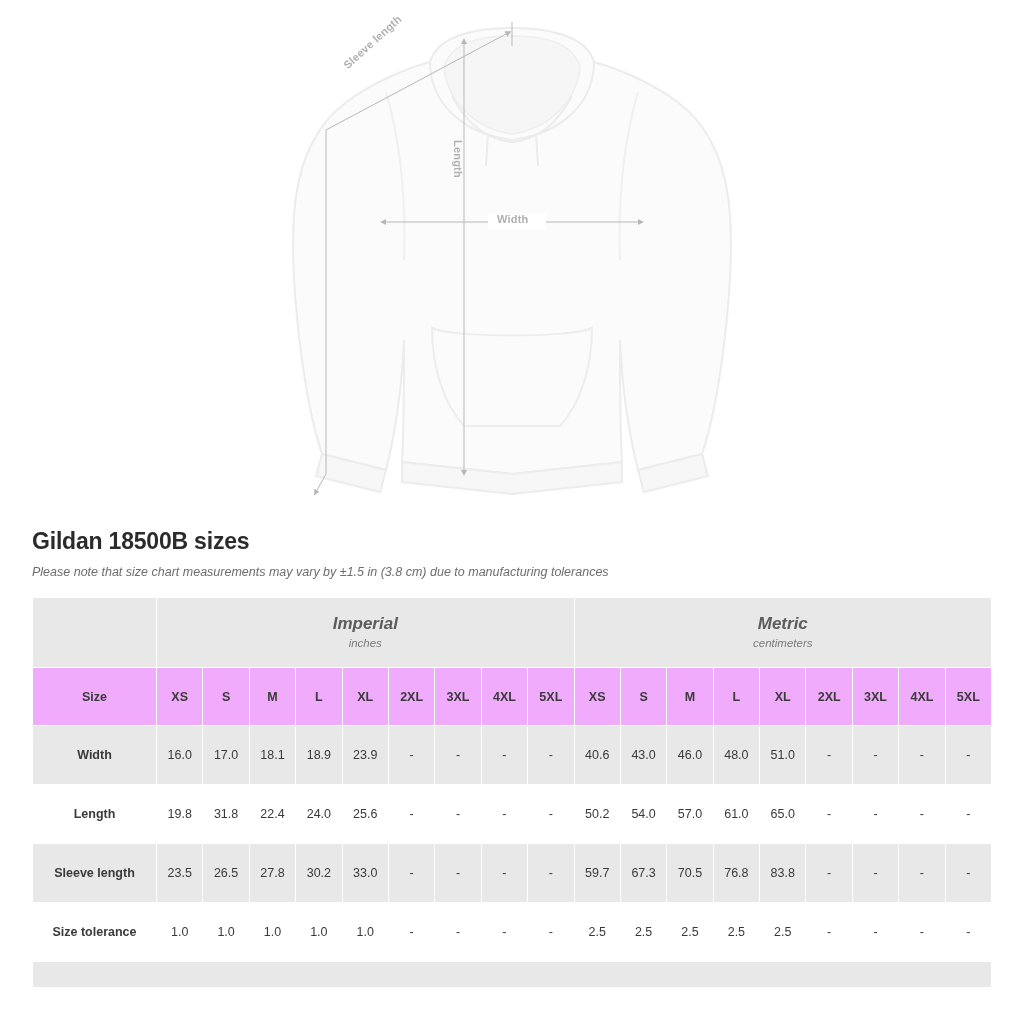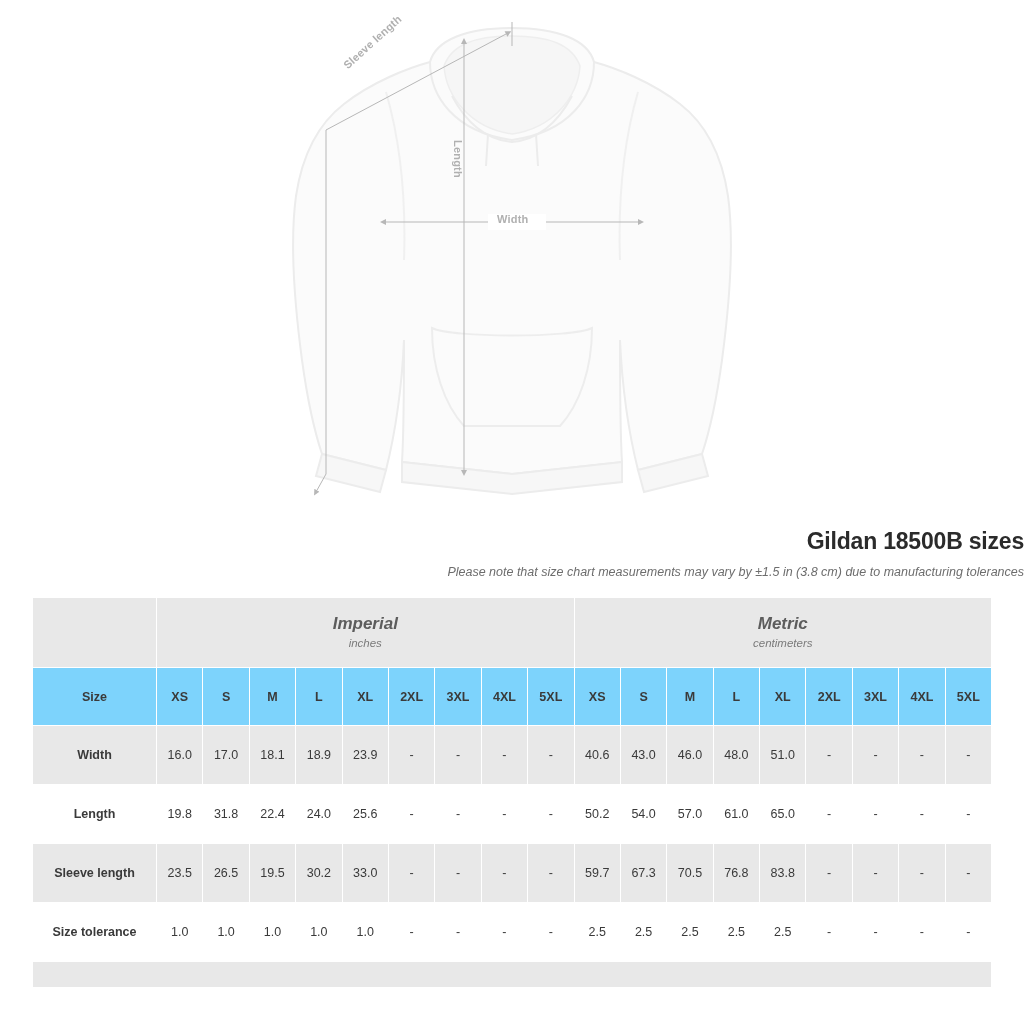"Gildan 18500B sizes" .title-block { margin-left: none -> 32px; text-align: right -> left }
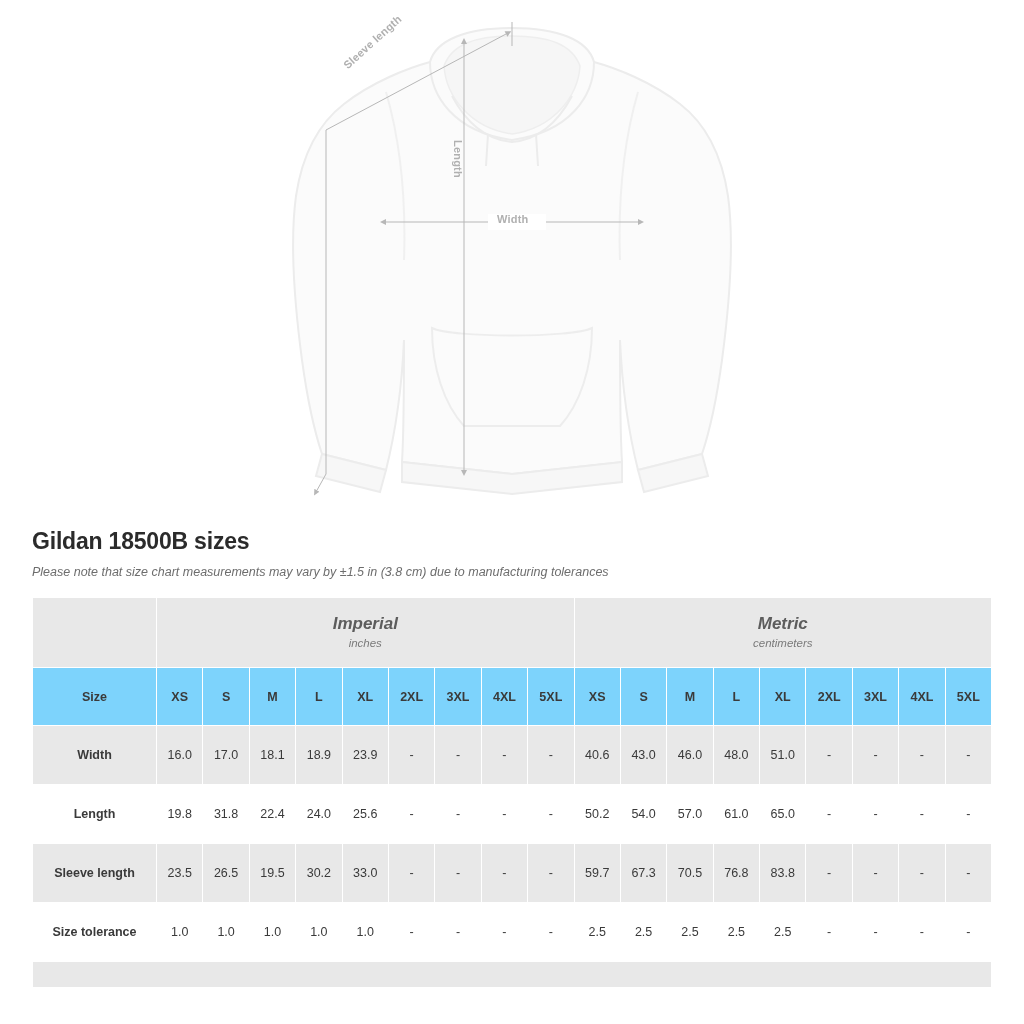"Size" .head-row td { background: #7dd3fc -> #f0abfc }
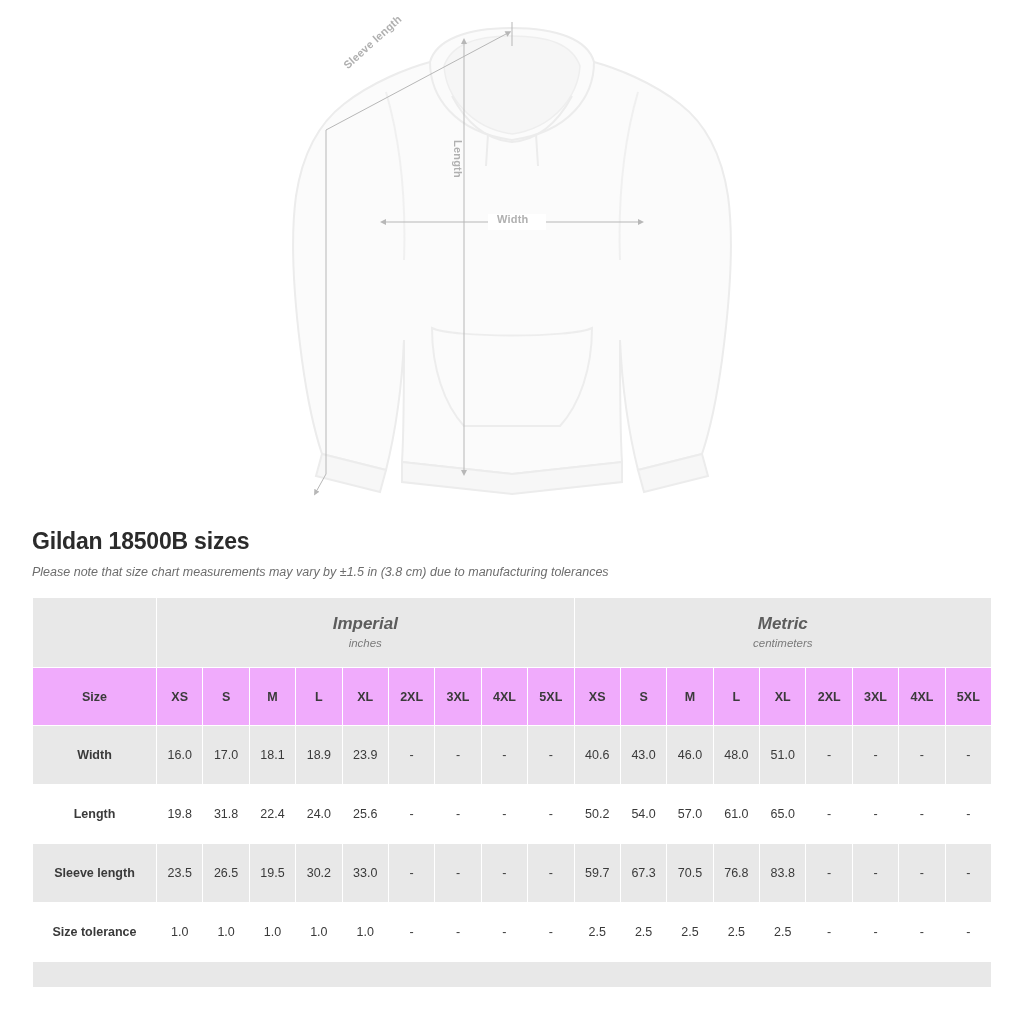"19.5" td { text: 19.5 -> 27.8 }
